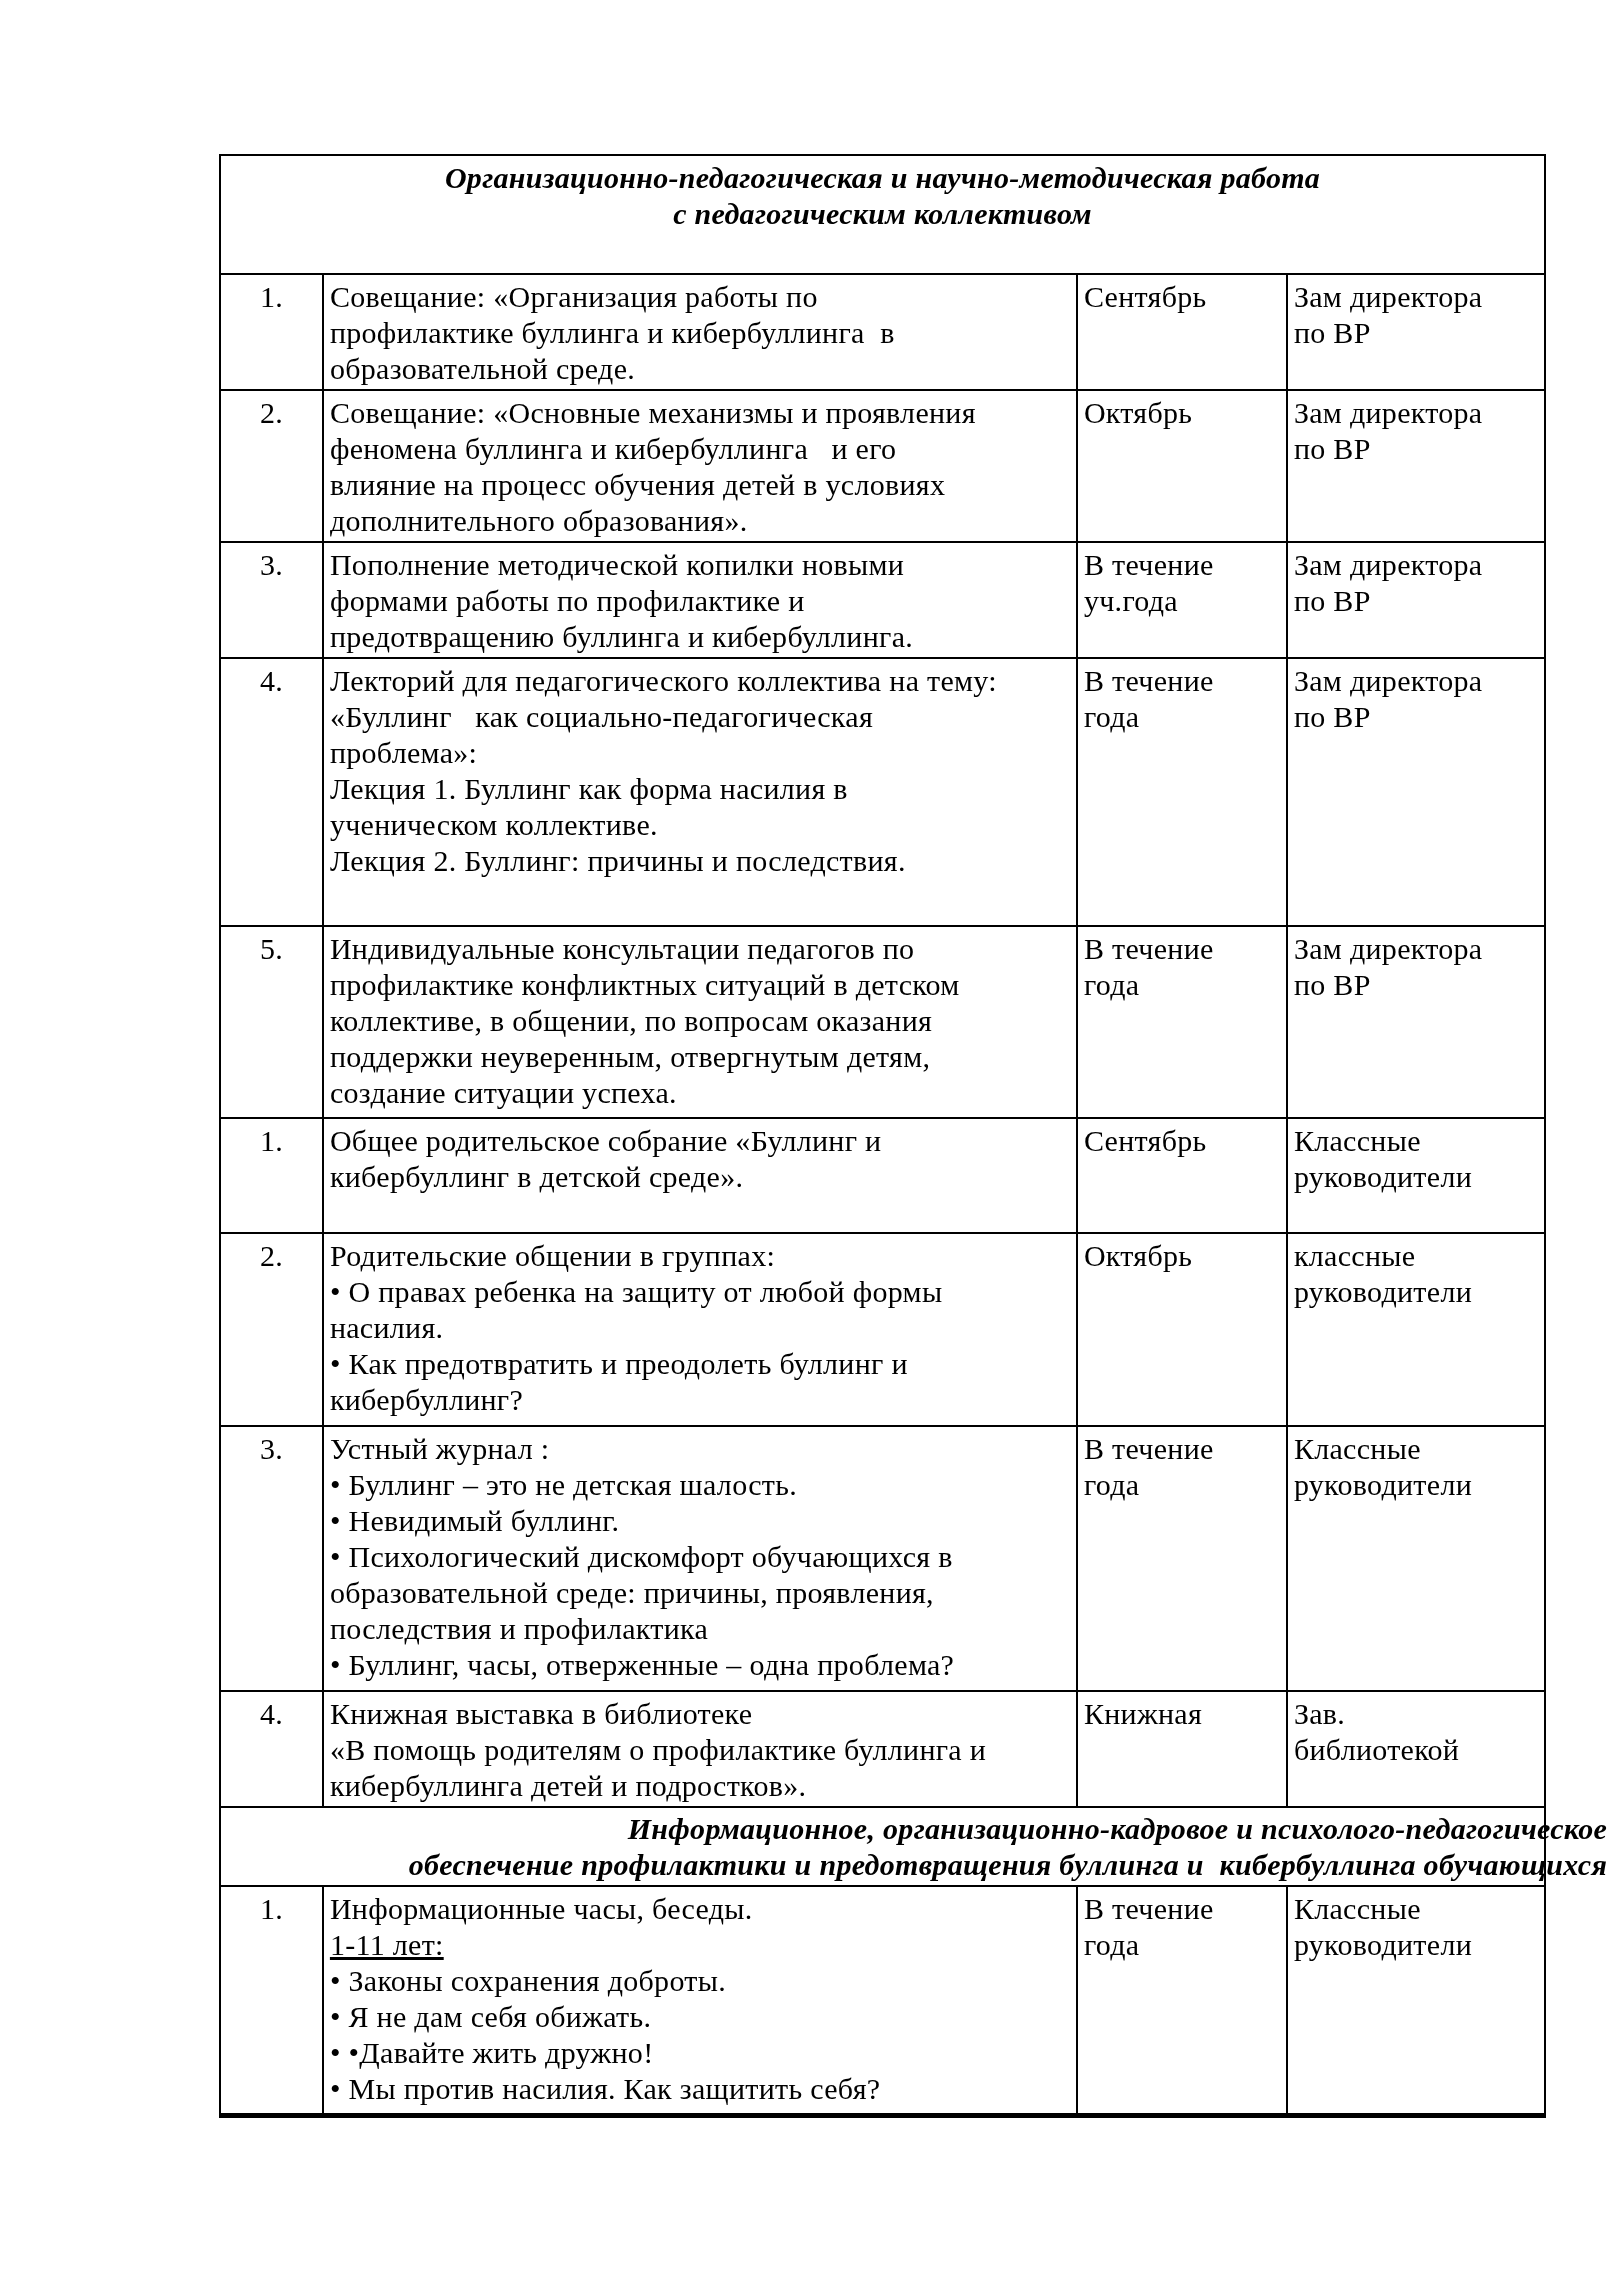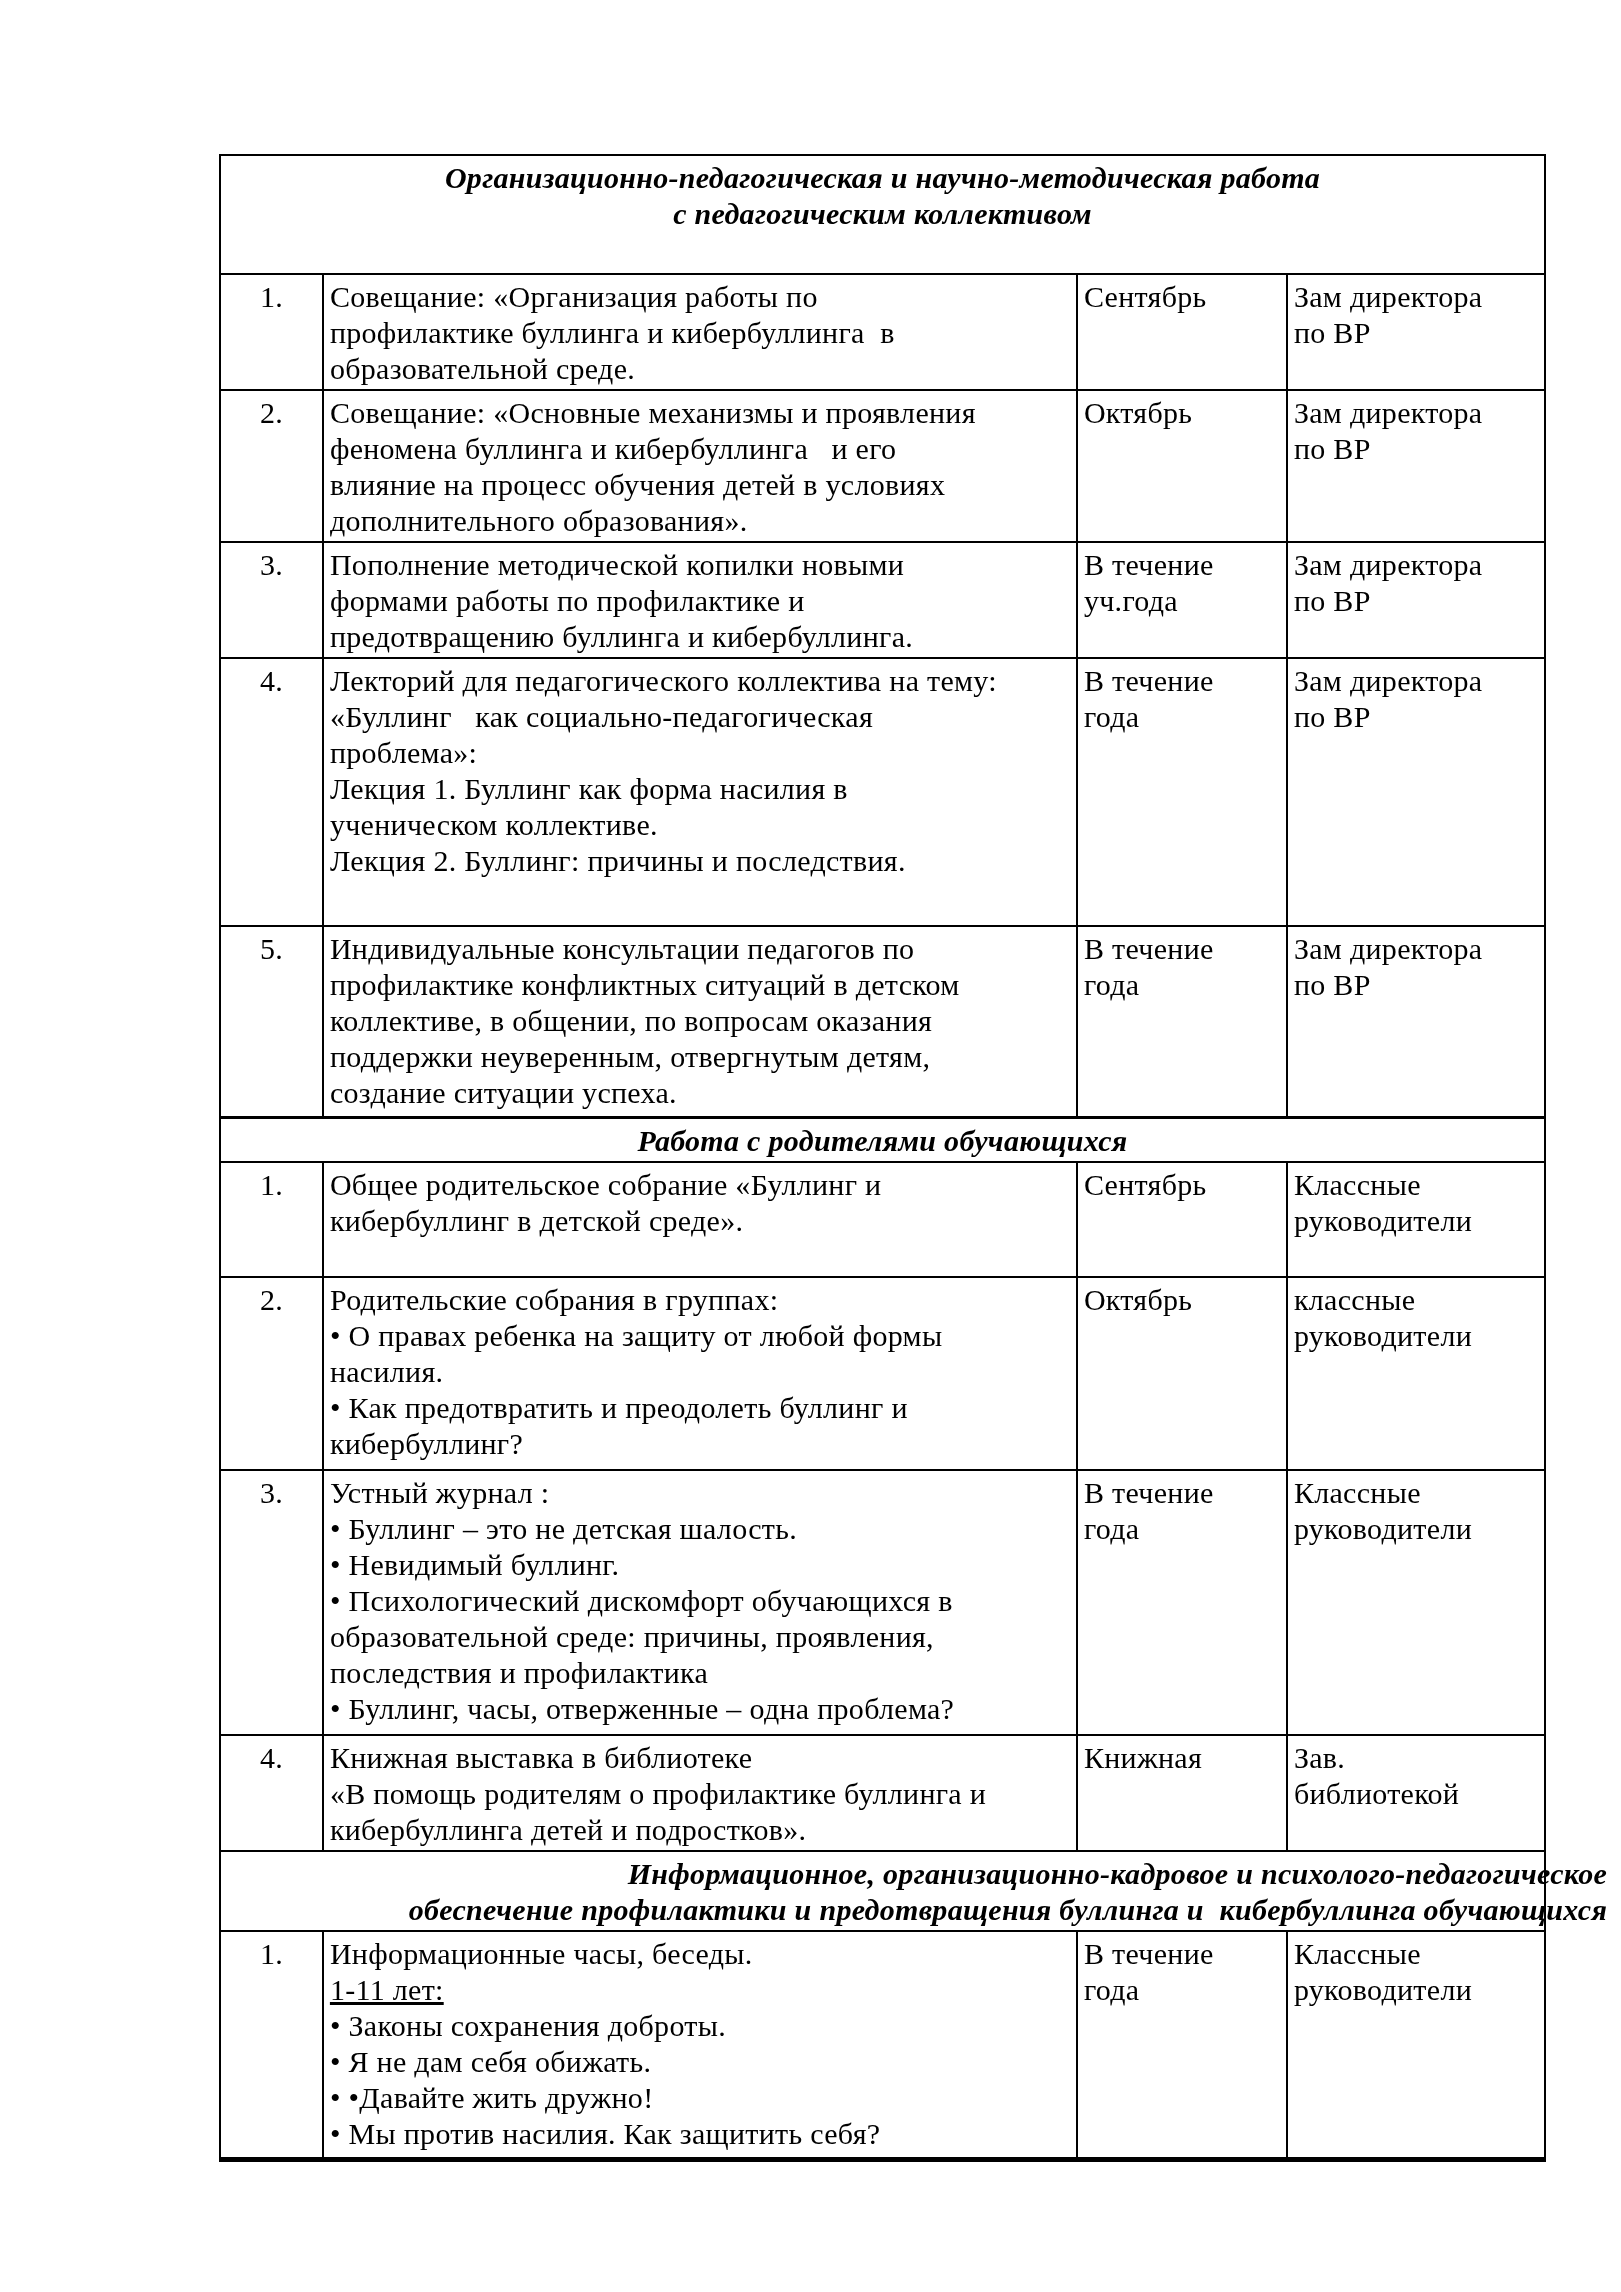"Работа с родителями обучающихся" tr.h37 { html: <tr> <td>Работа с родителями обучающихся</td> </tr> -> none }
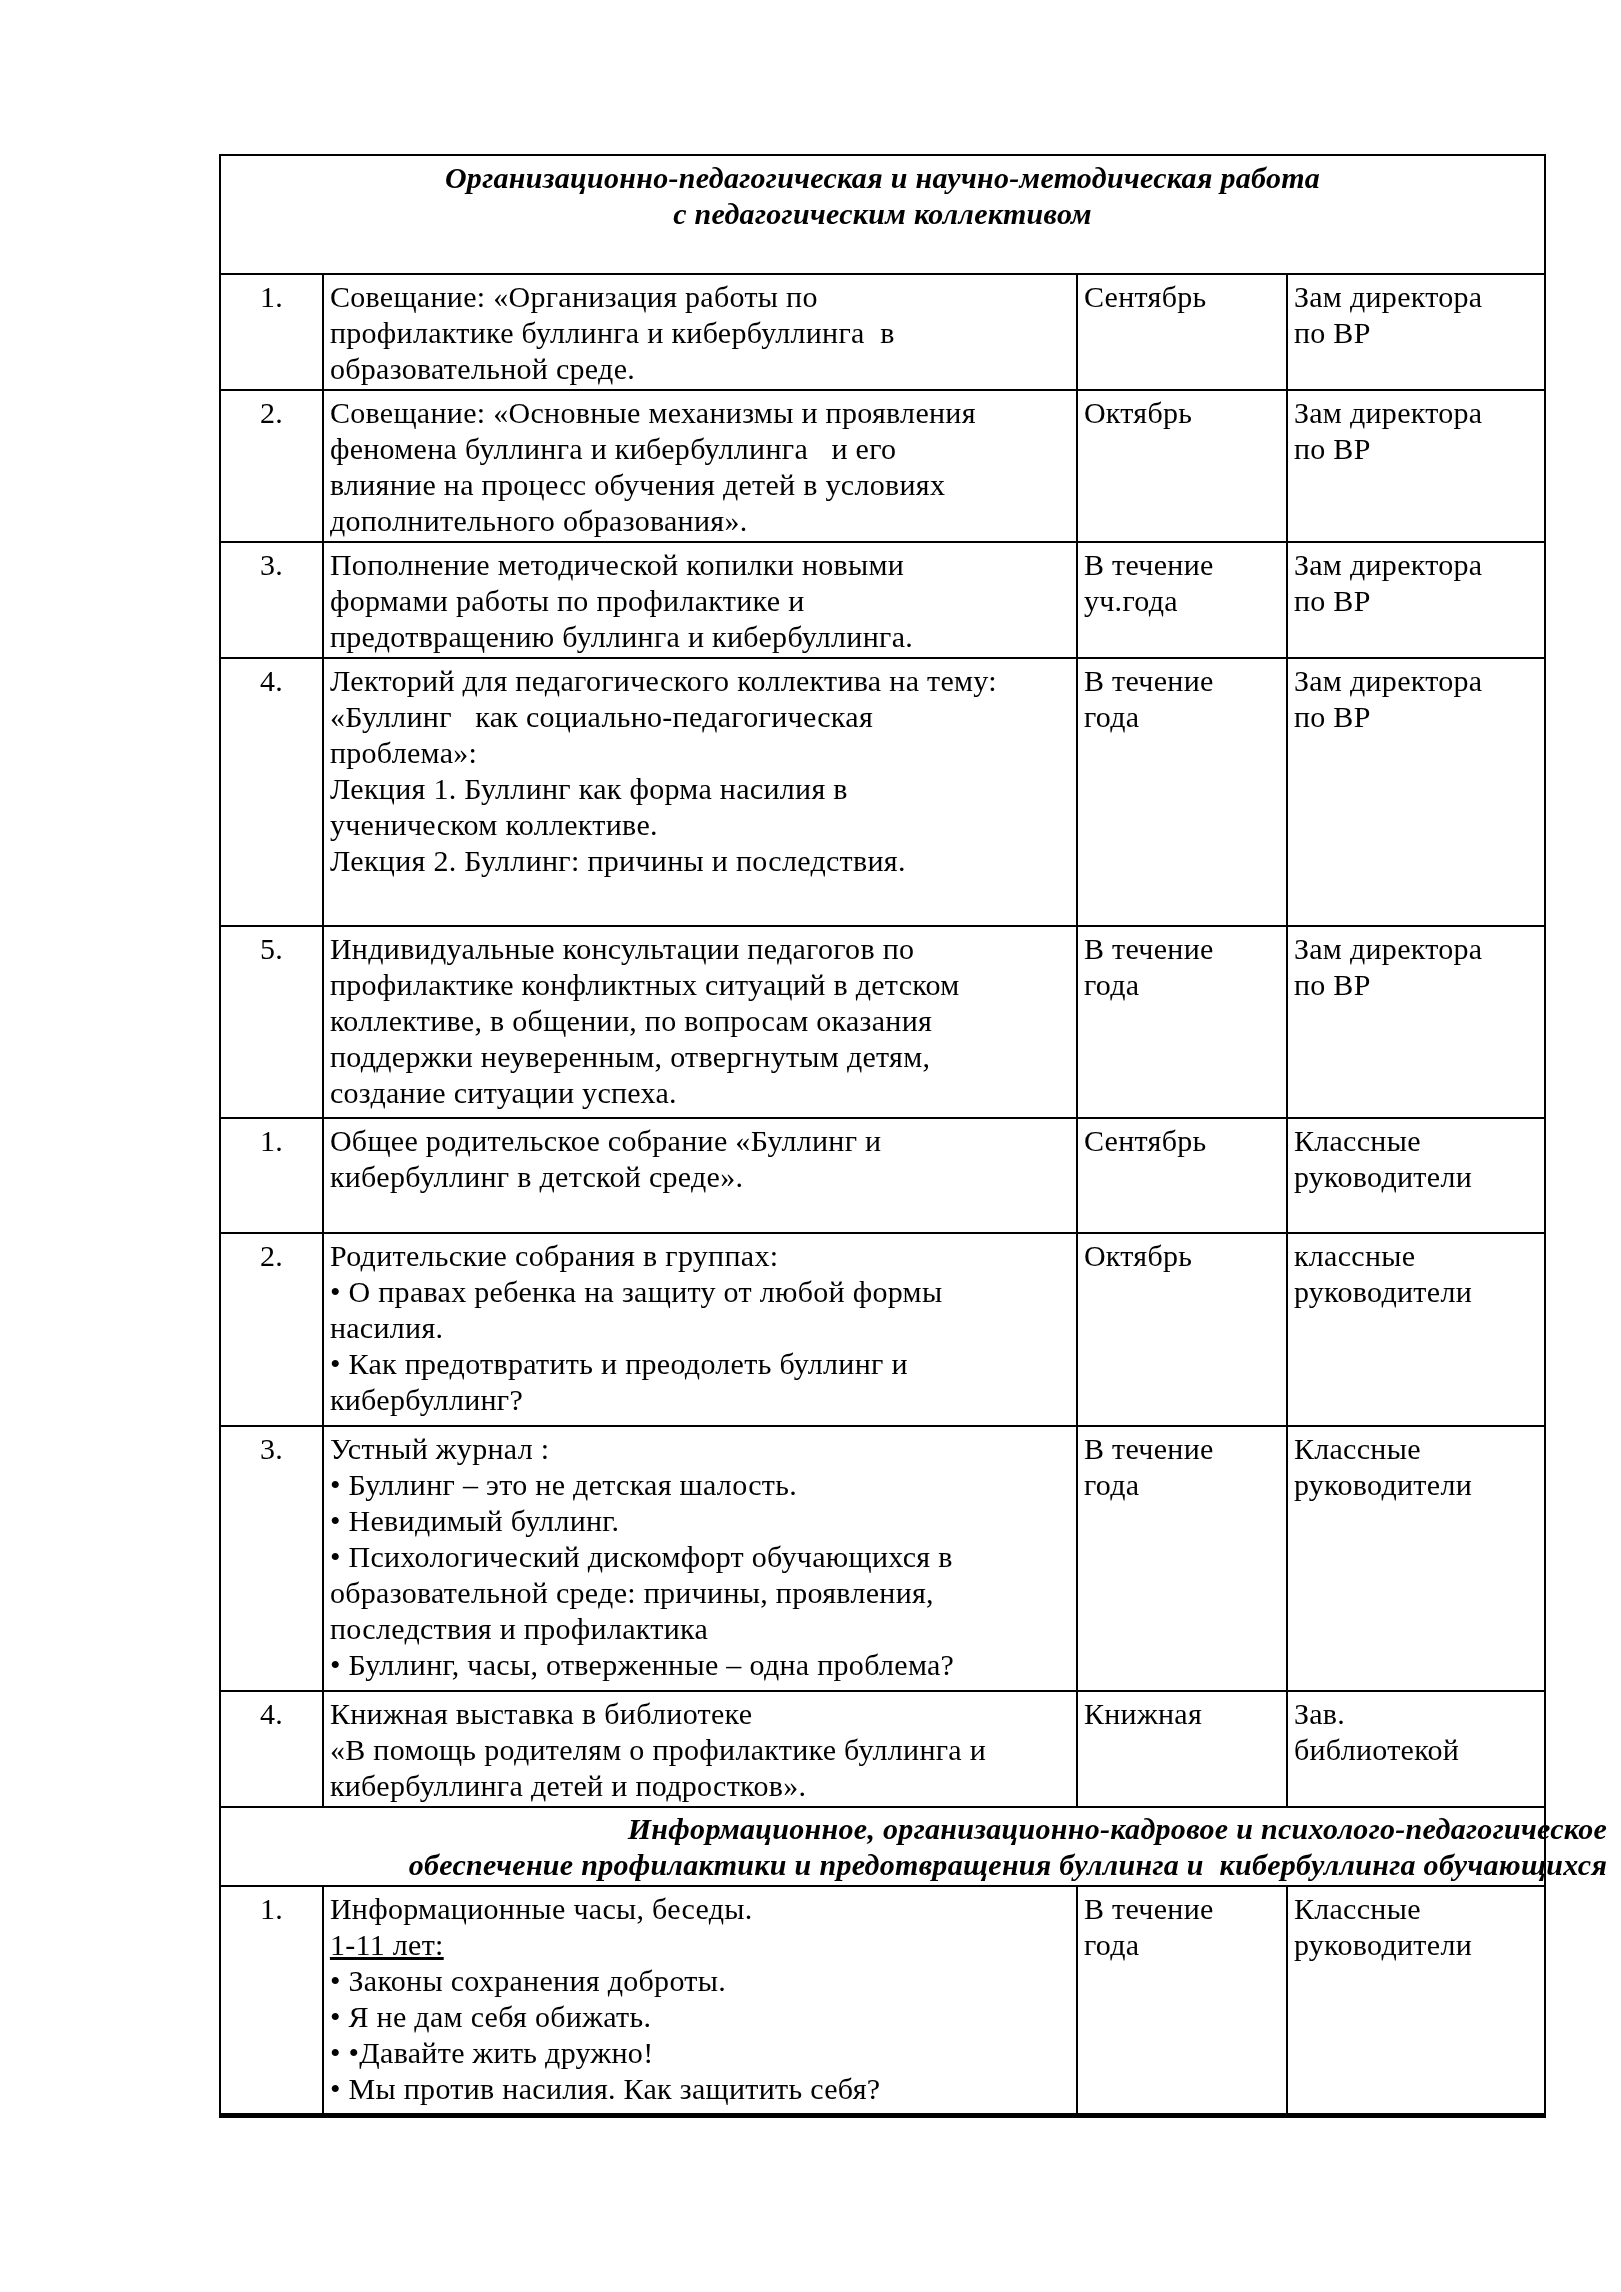"Родительские собрания в группах:" div.acttext { text: собрания -> общении }
